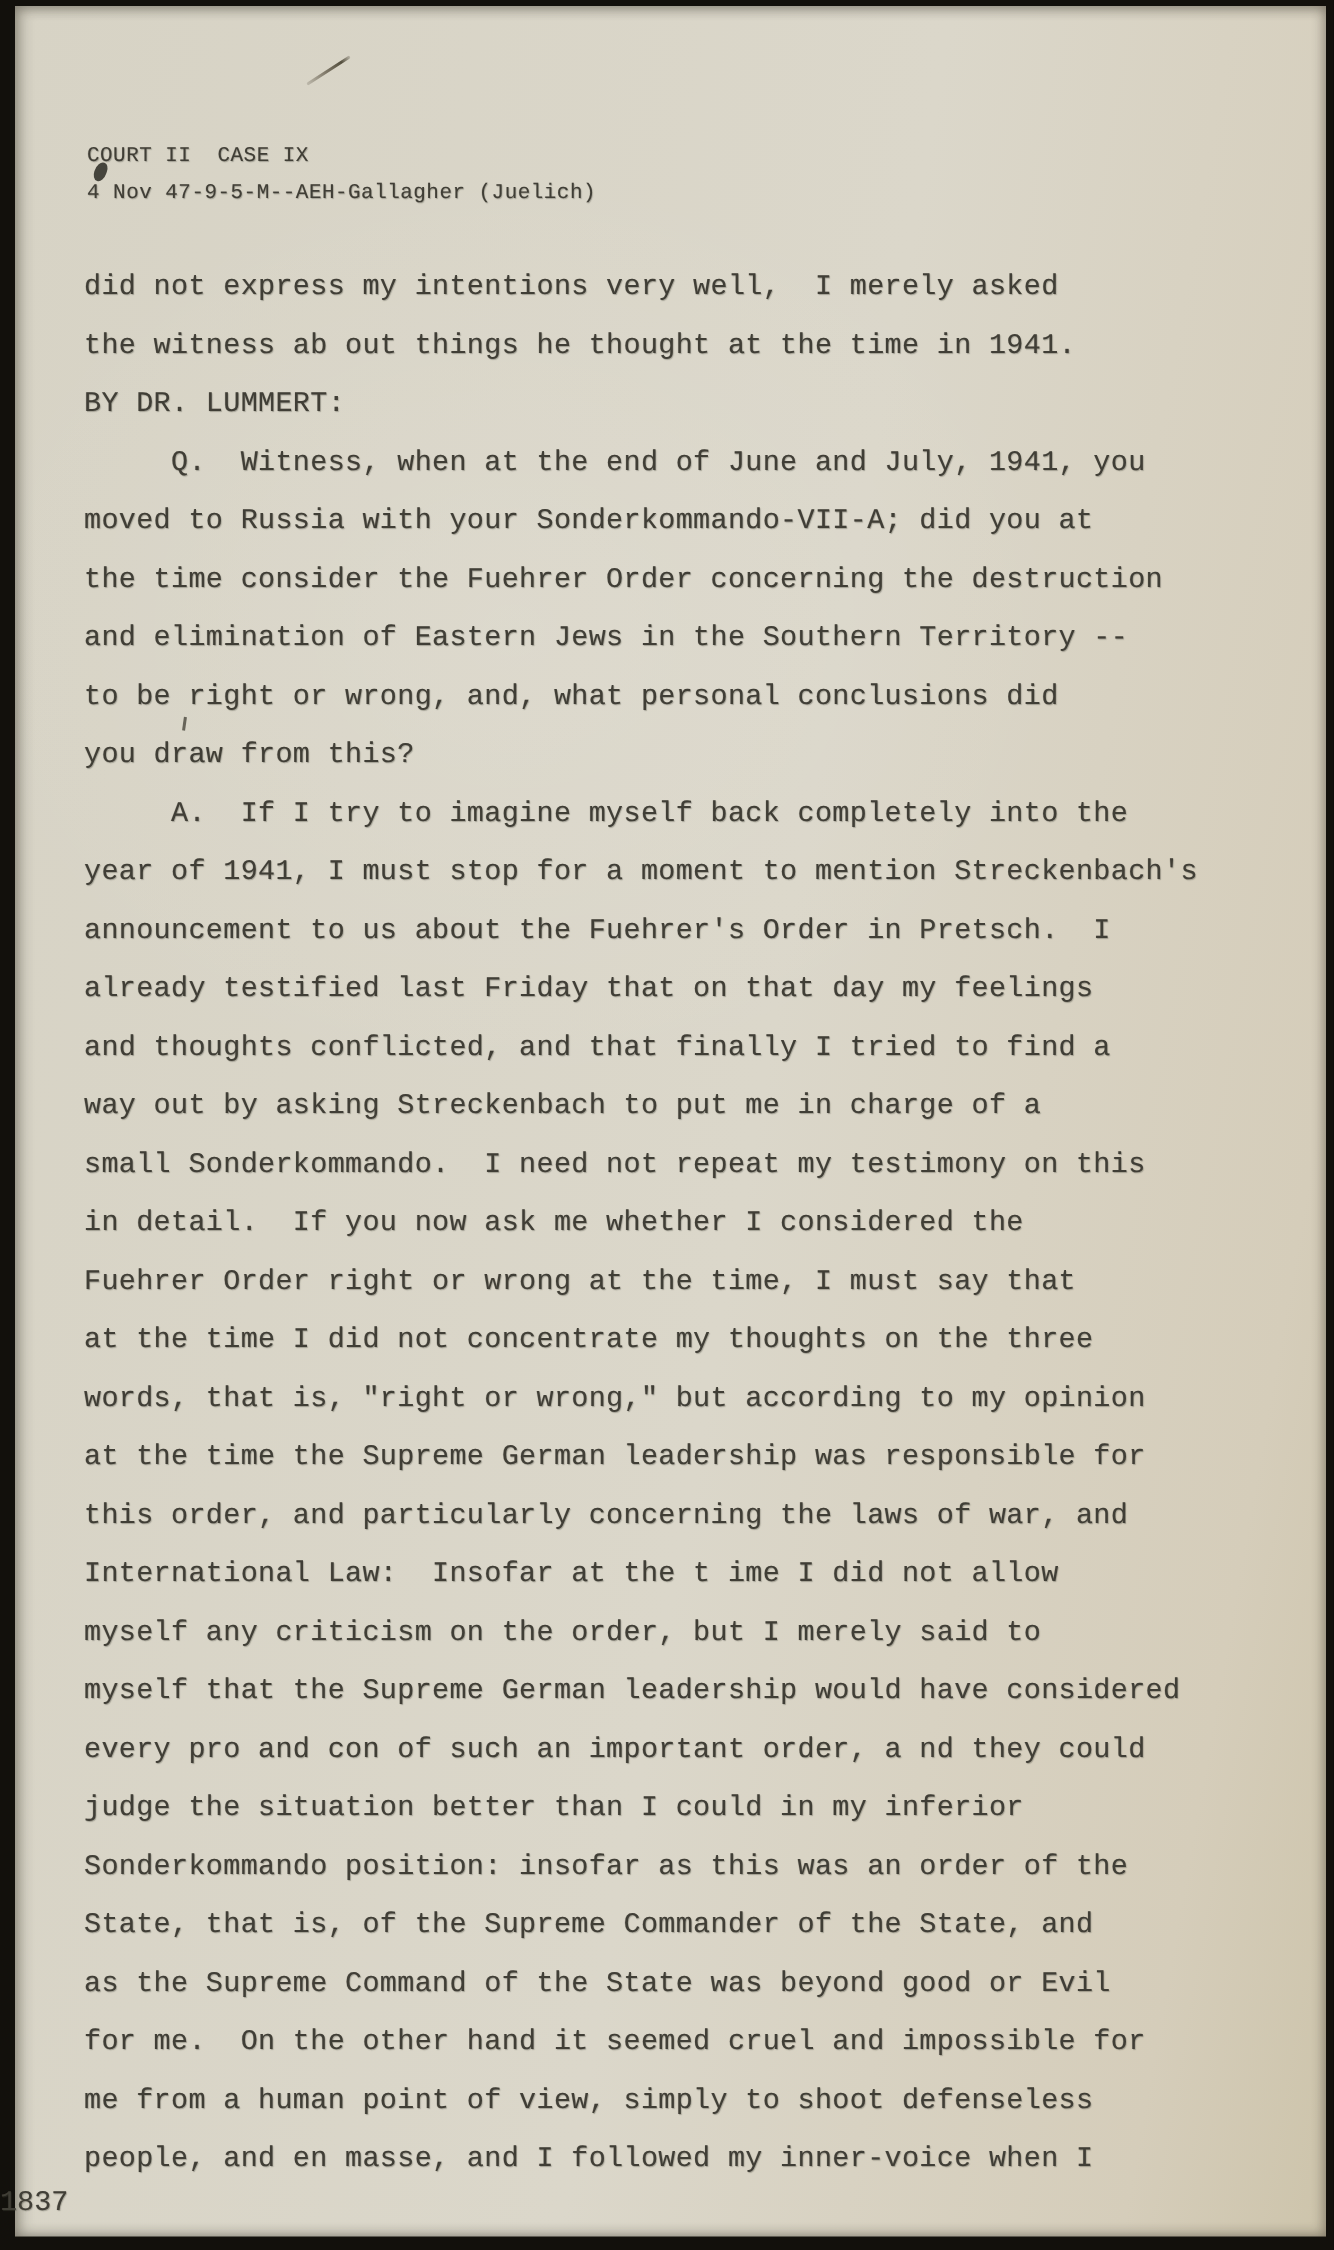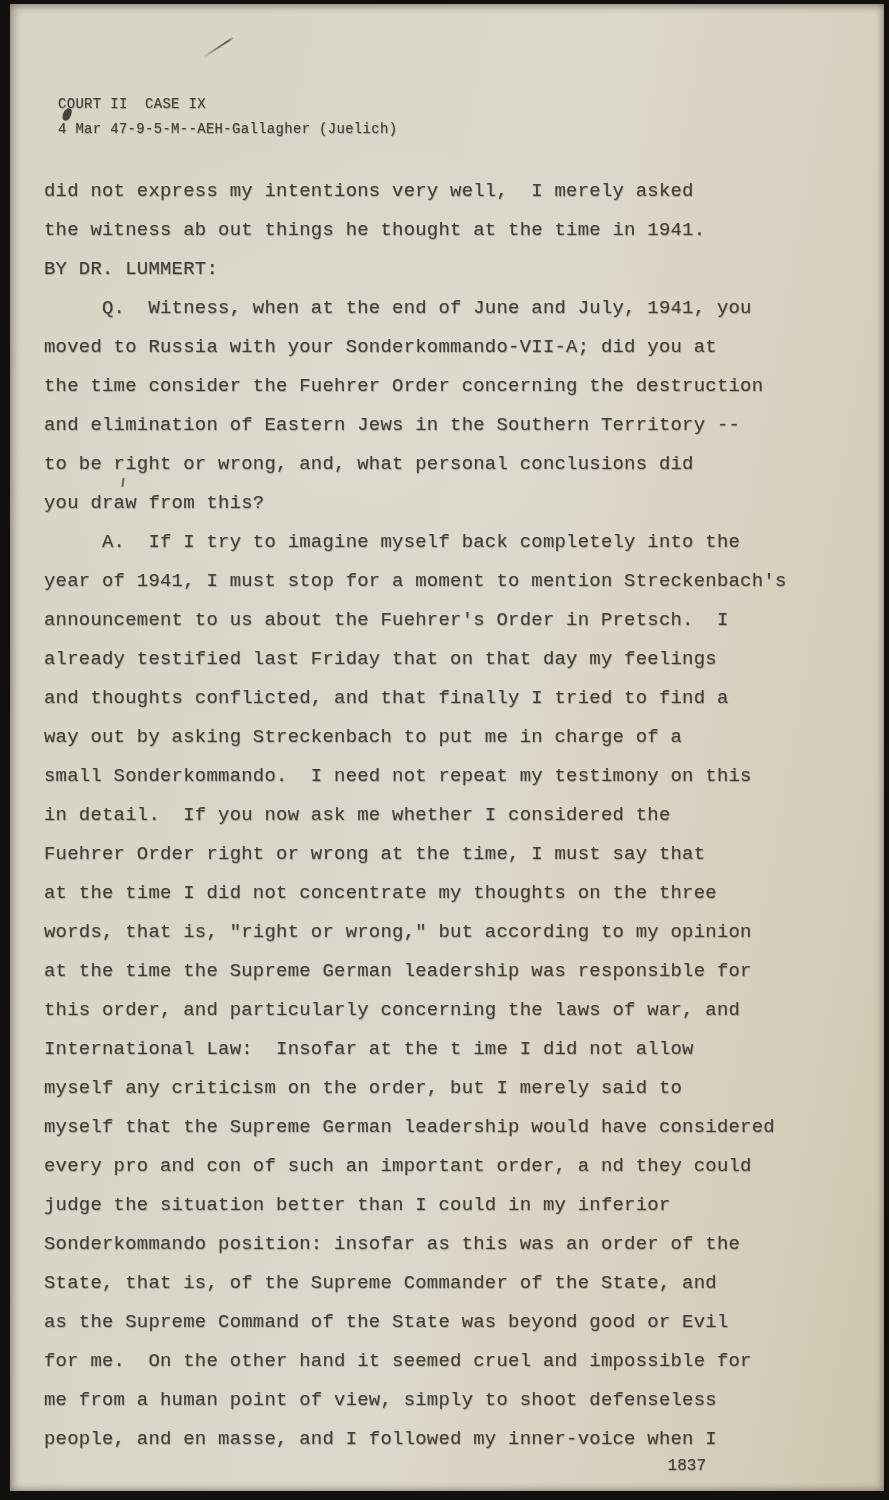"4 Mar 47-9-5-M--AEH-Gallagher (Juelich)" div.hline { text: Mar -> Nov }
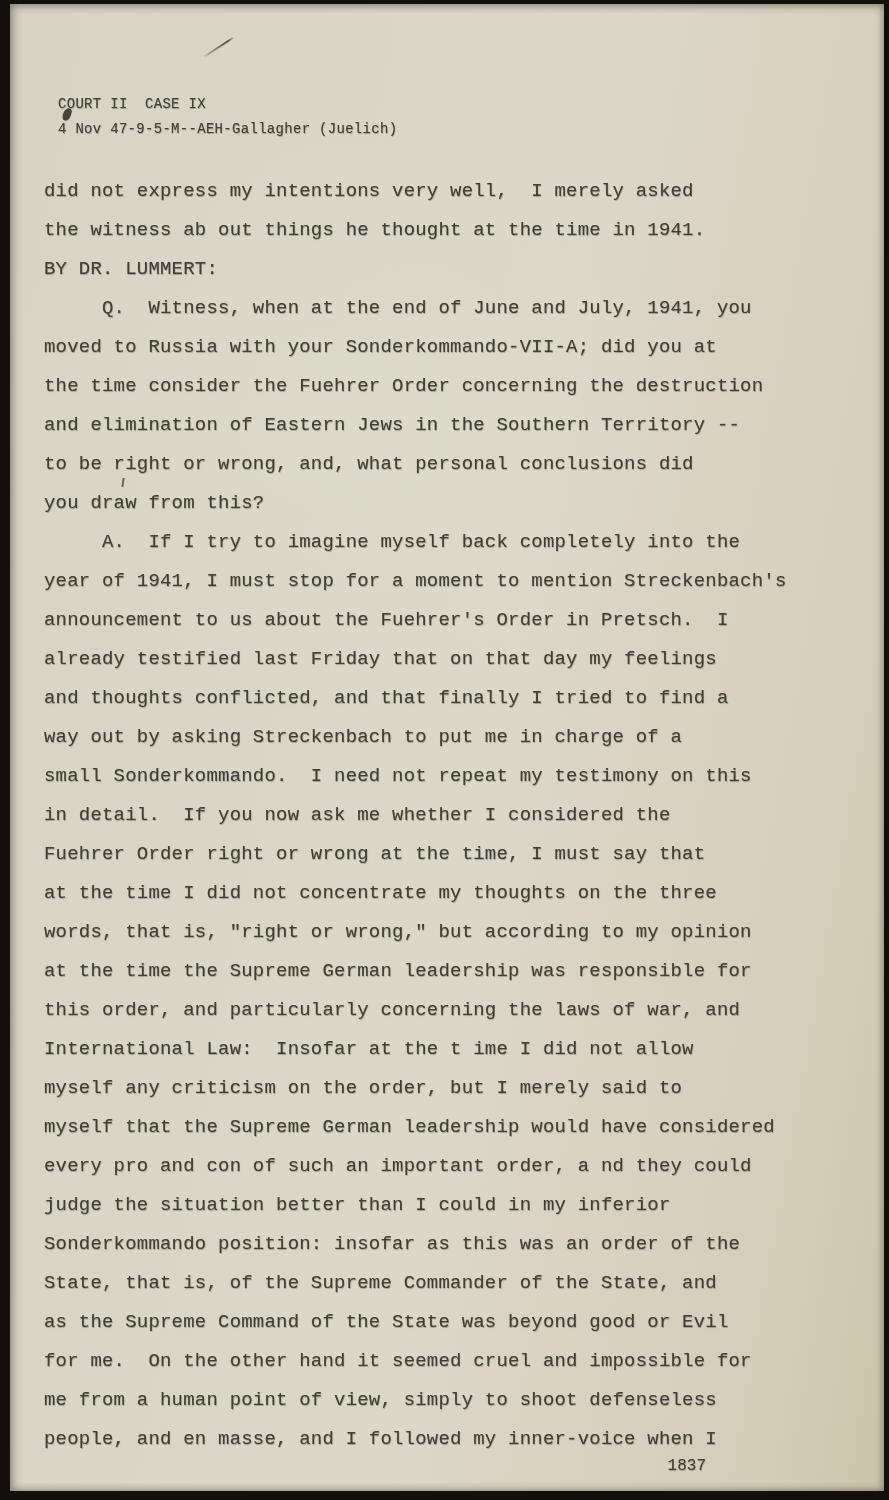"did not express my intentions" #bodytext { left: 44px -> 56px }
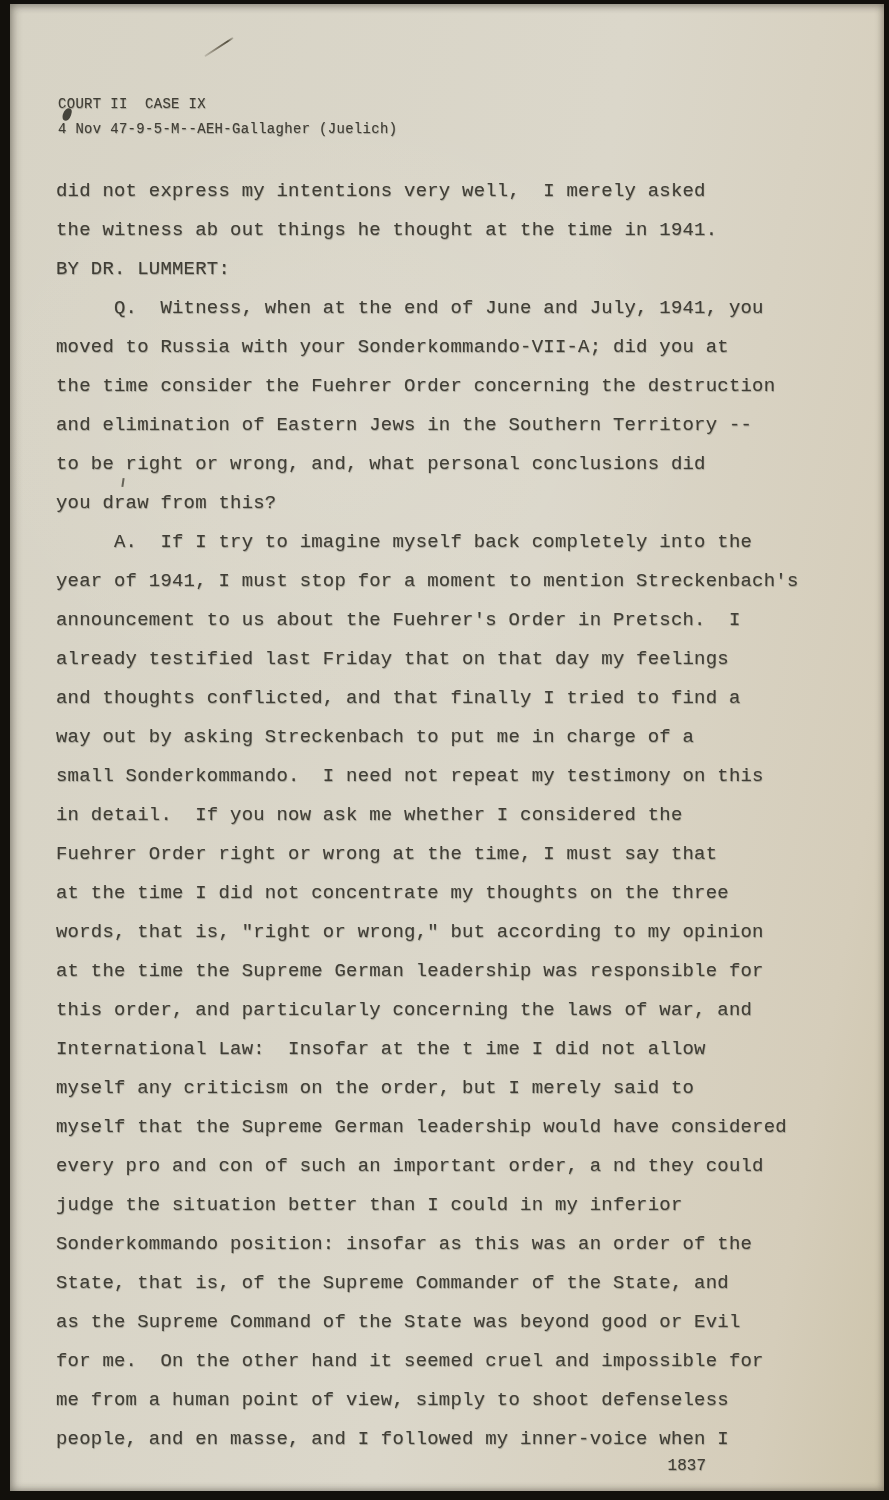"1837" #pagenum { font-size: 16px -> 19px; text-align: right -> left }
